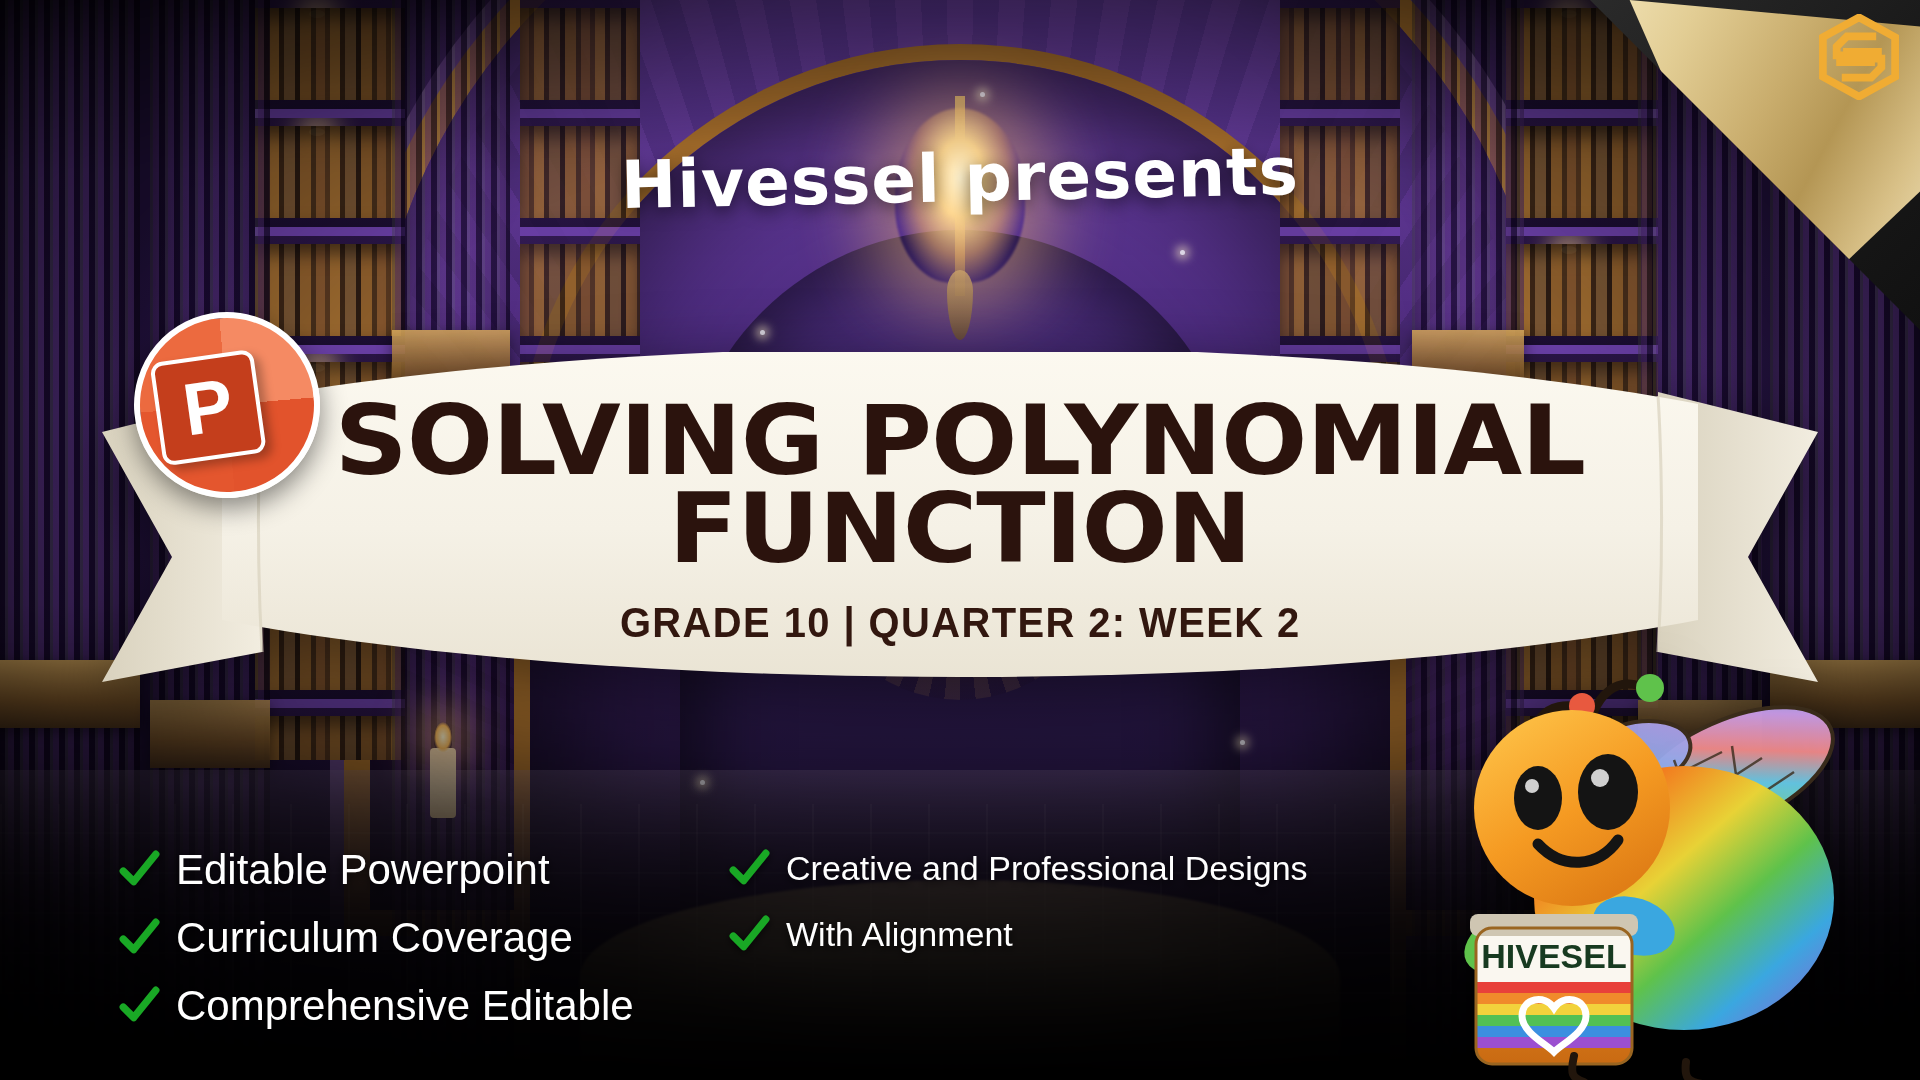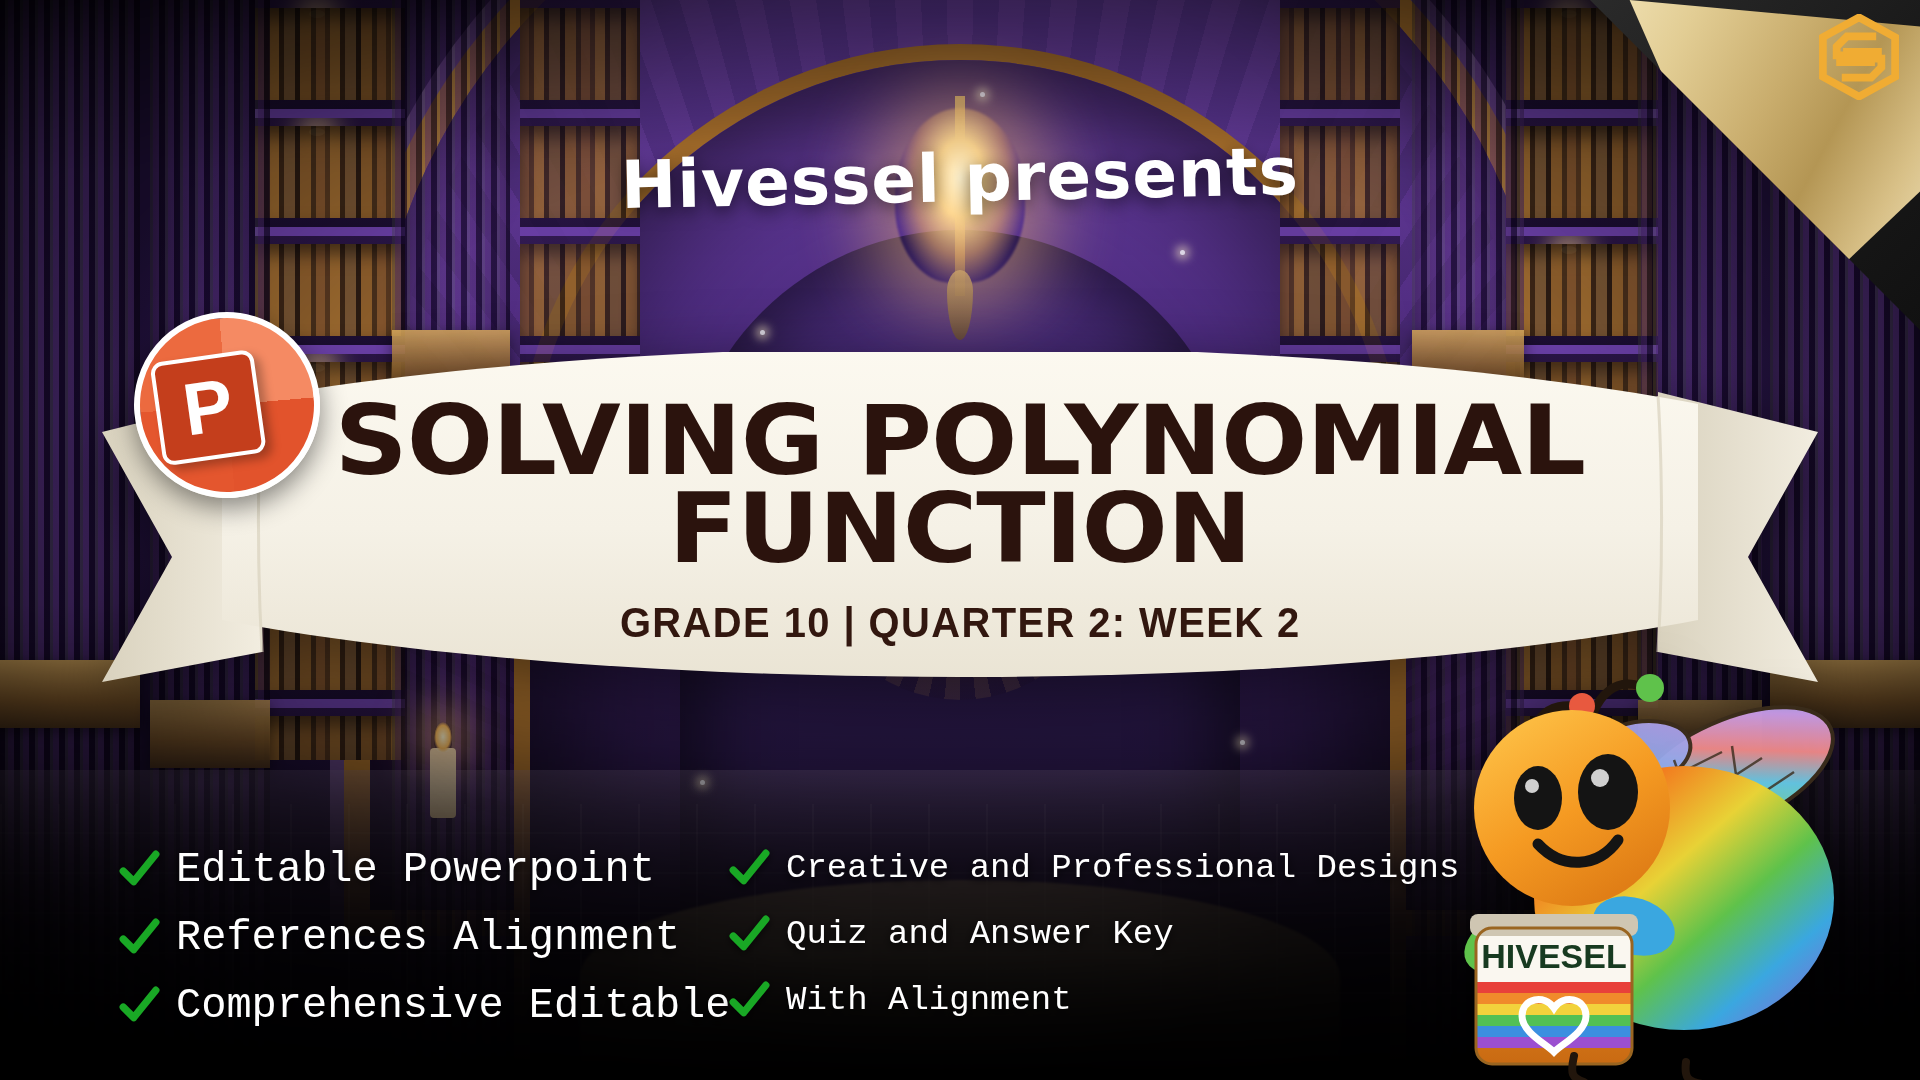"Editable Powerpoint" .ftext { font-family: Liberation Mono, monospace -> Liberation Sans, sans-serif }
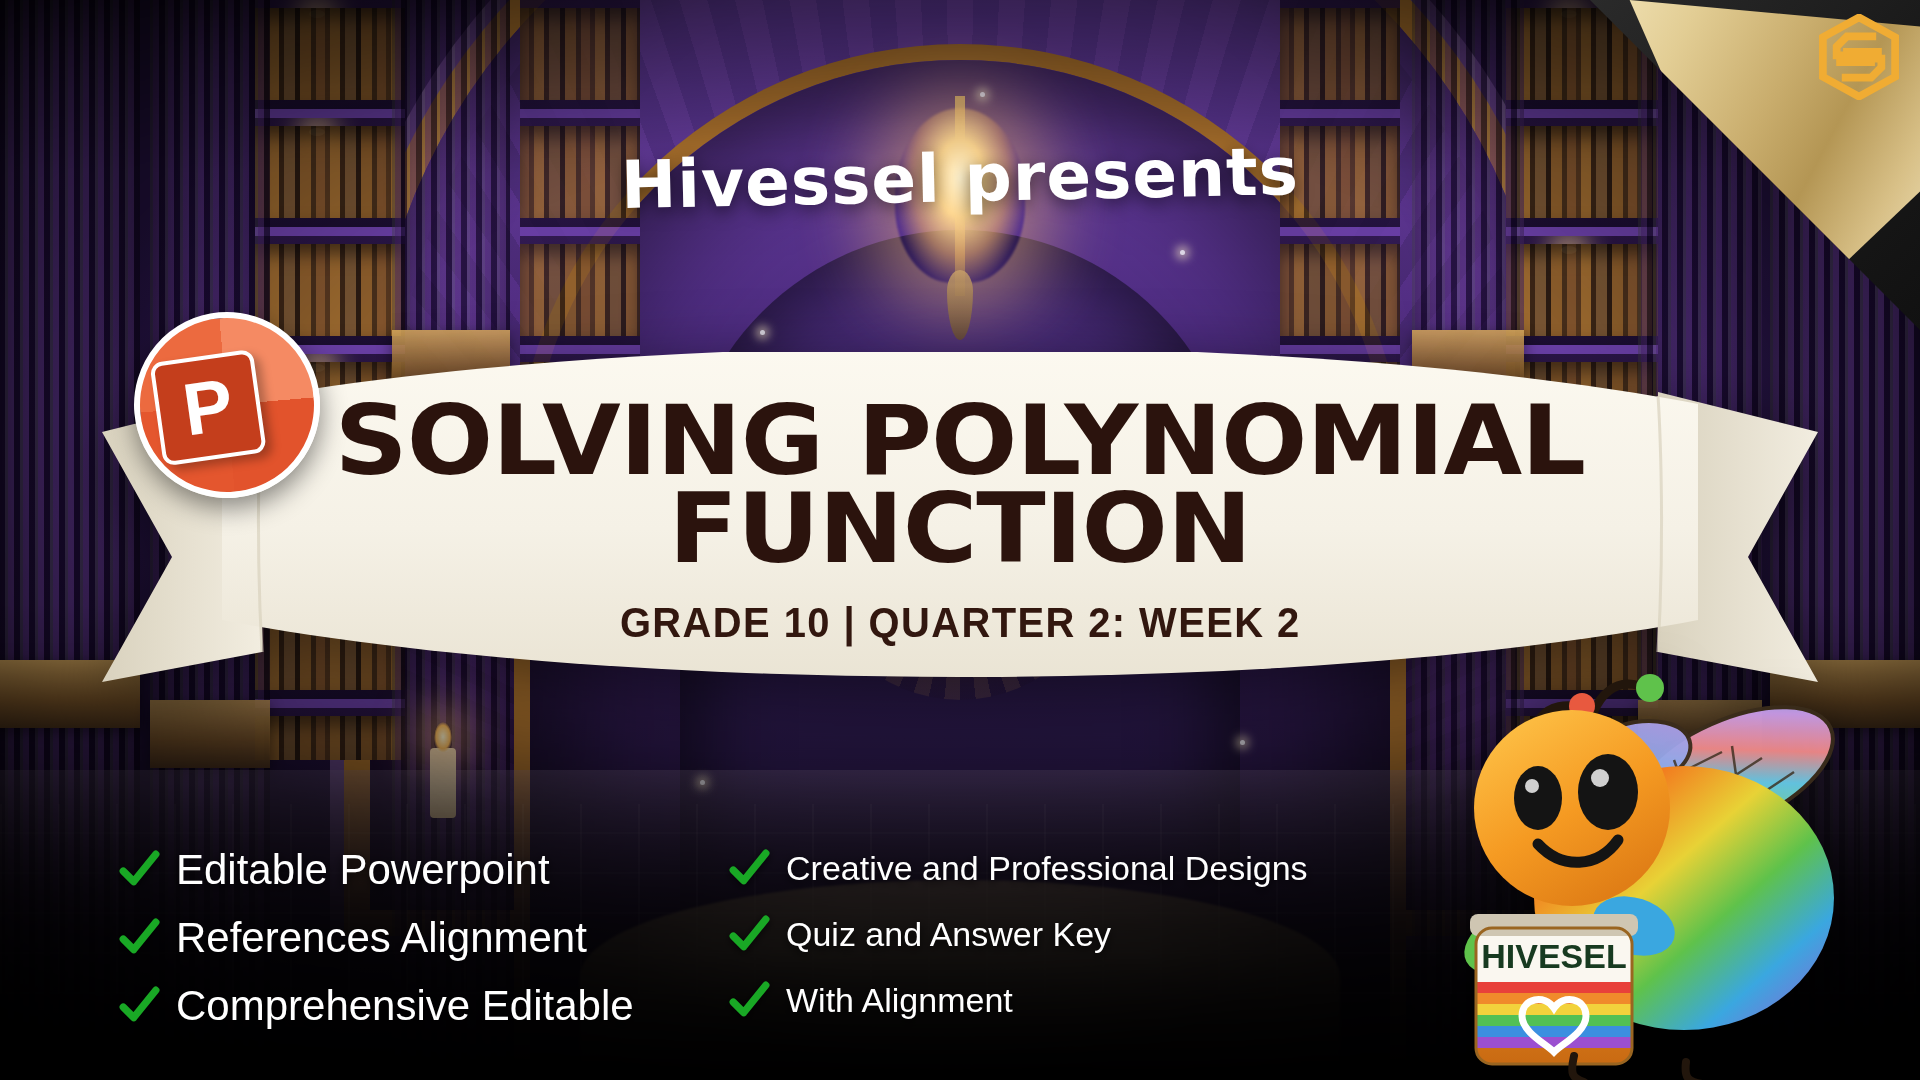"References Alignment" span.ftext { text: References Alignment -> Curriculum Coverage }
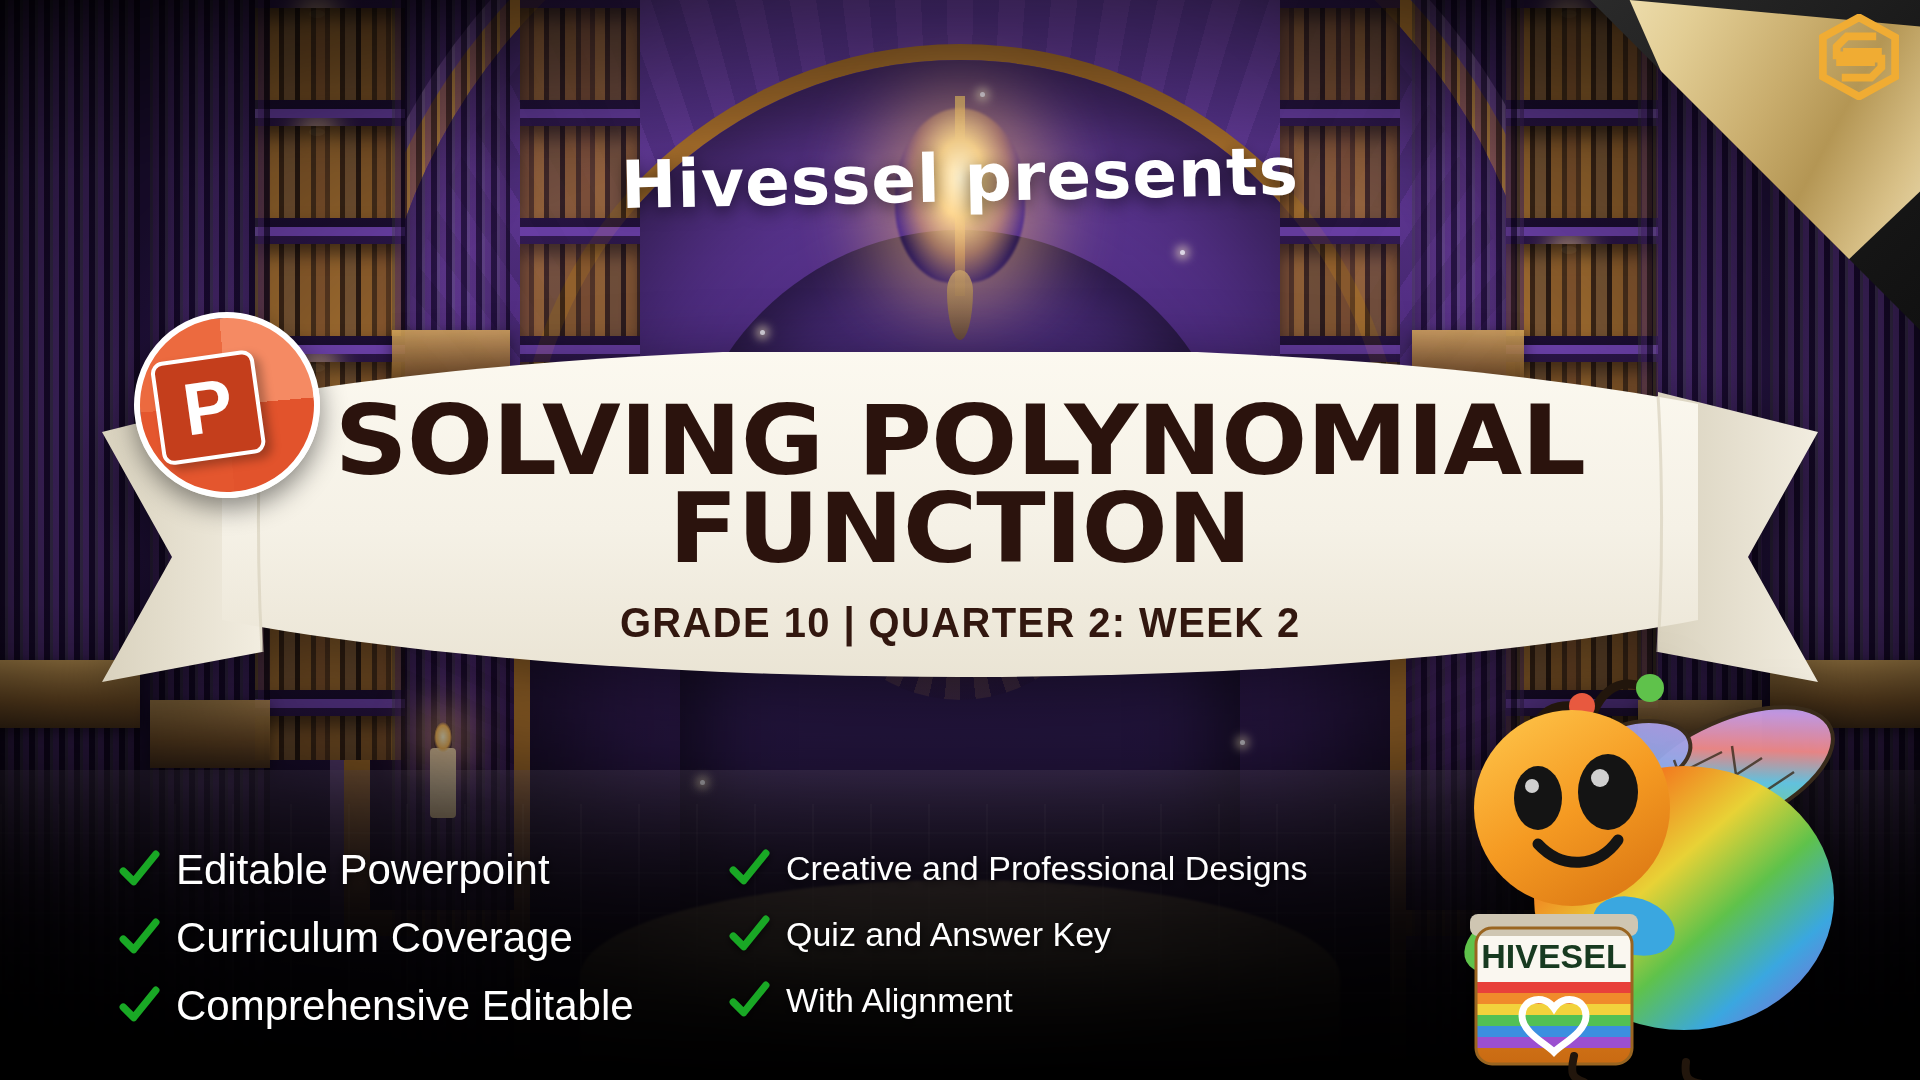"Quiz and Answer Key" div.frow { html: <div> <span> <svg> <path></path> </svg> </span> <span>Quiz and Answer Key</span> </div> -> none }
